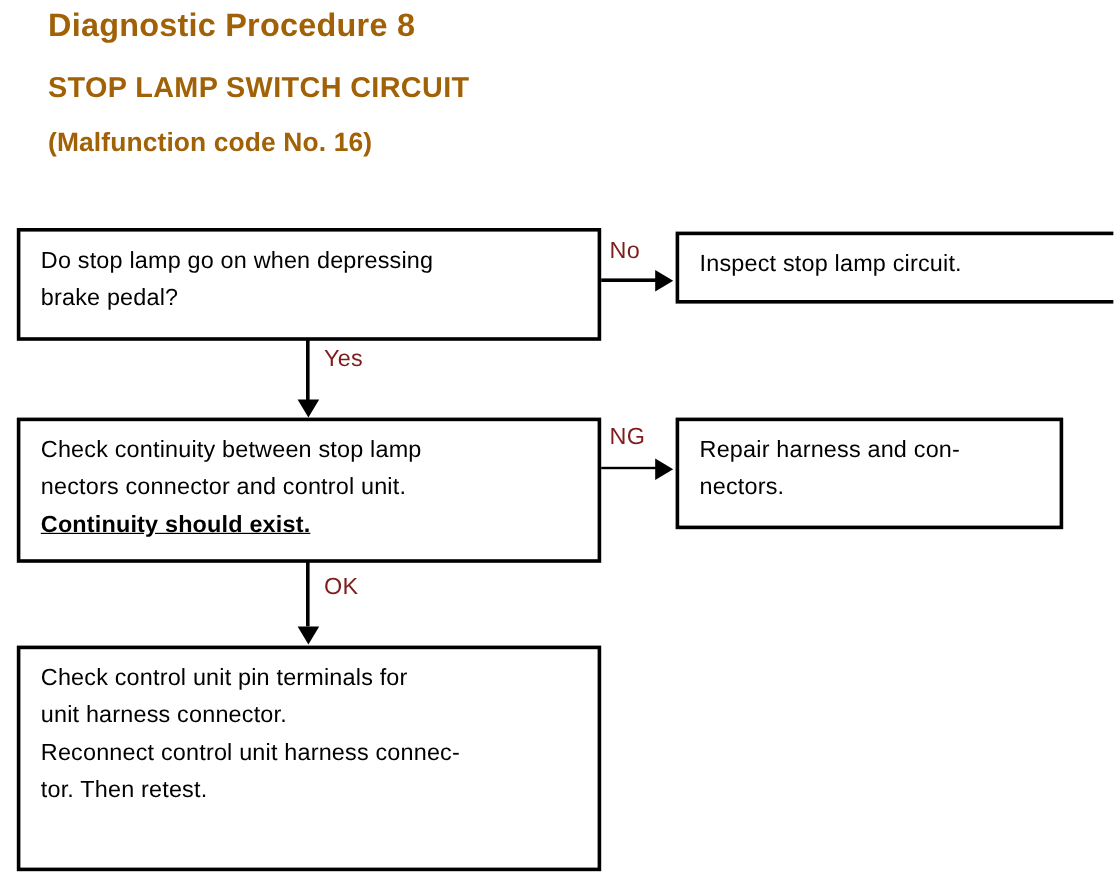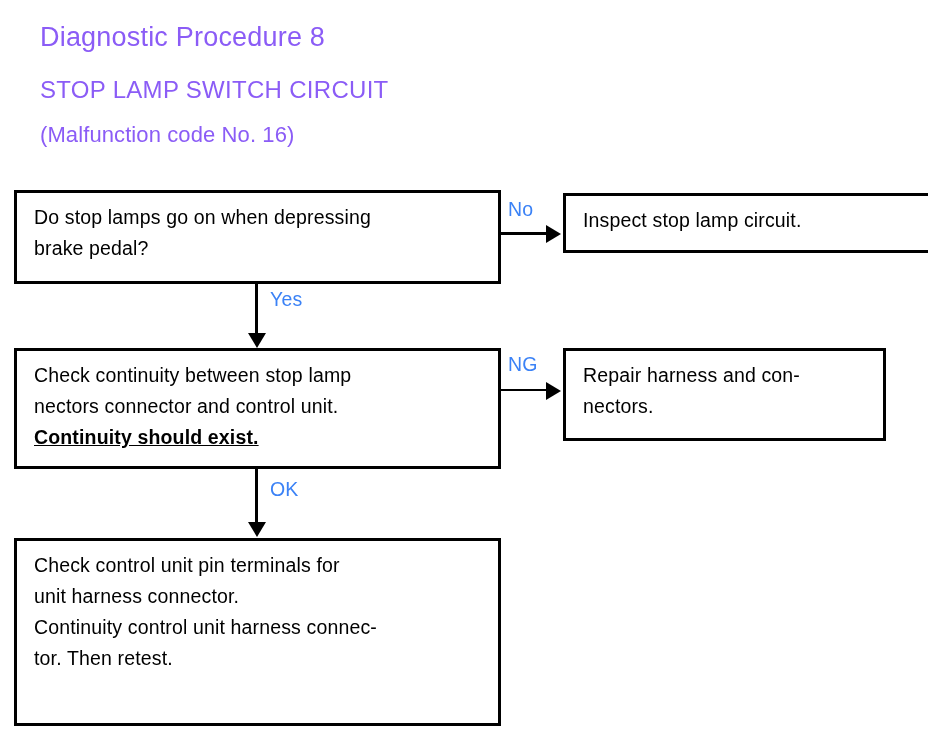"Diagnostic Procedure 8" .heading { color: #8b5cf6 -> #a16207; font-weight: normal -> bold; margin-top: 16px -> none }
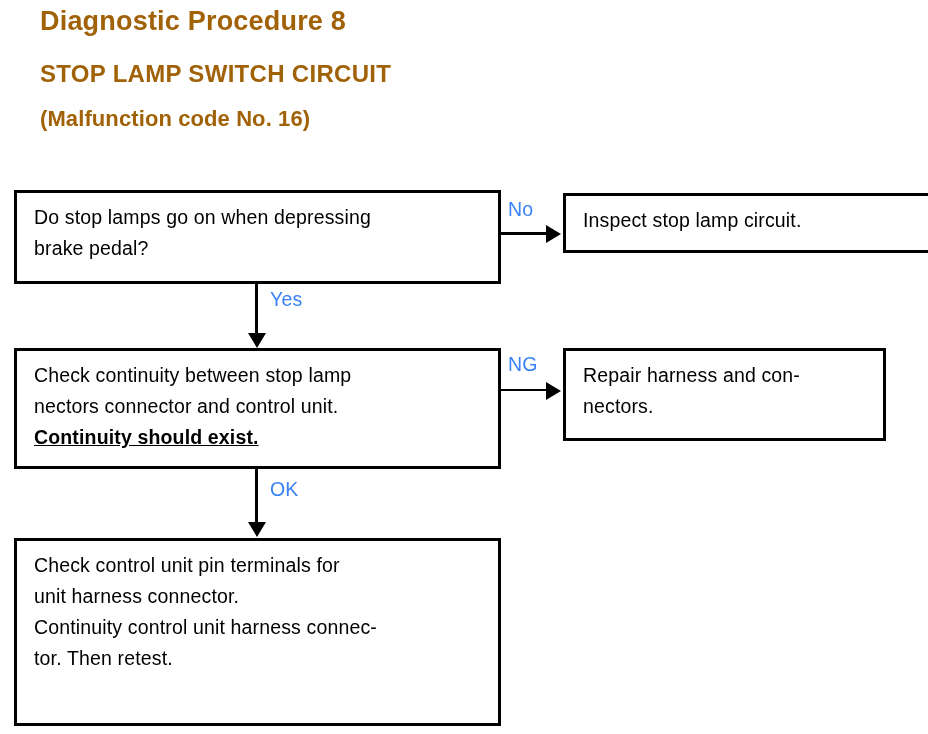"Do stop lamps go on" span.line { text: lamps -> lamp }
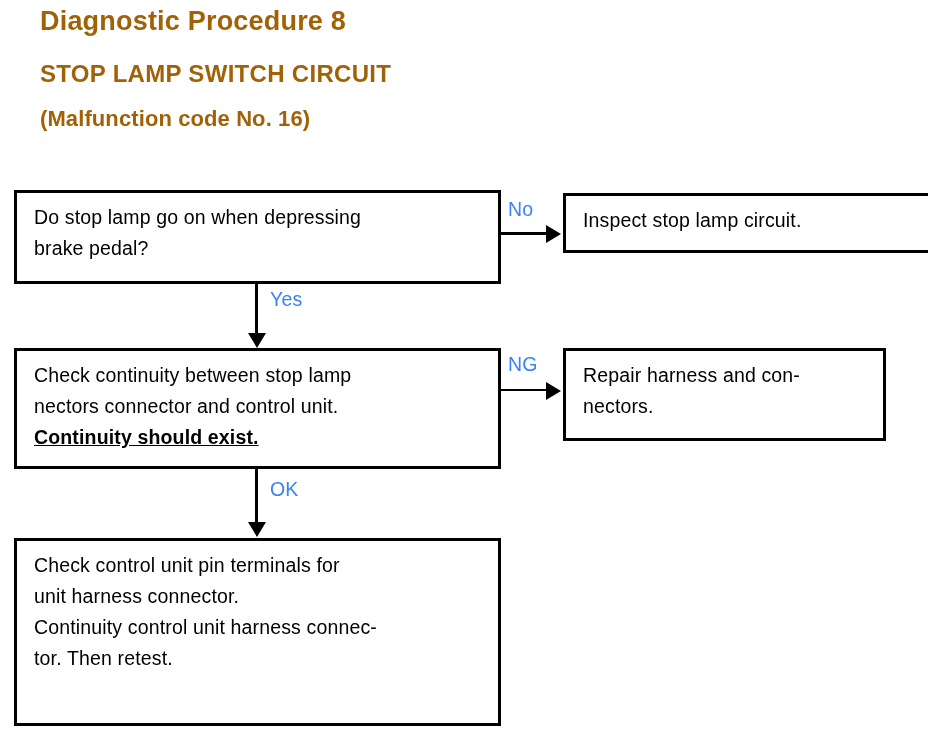"No" .conn-label { color: #3b82f6 -> #7f1d1d }
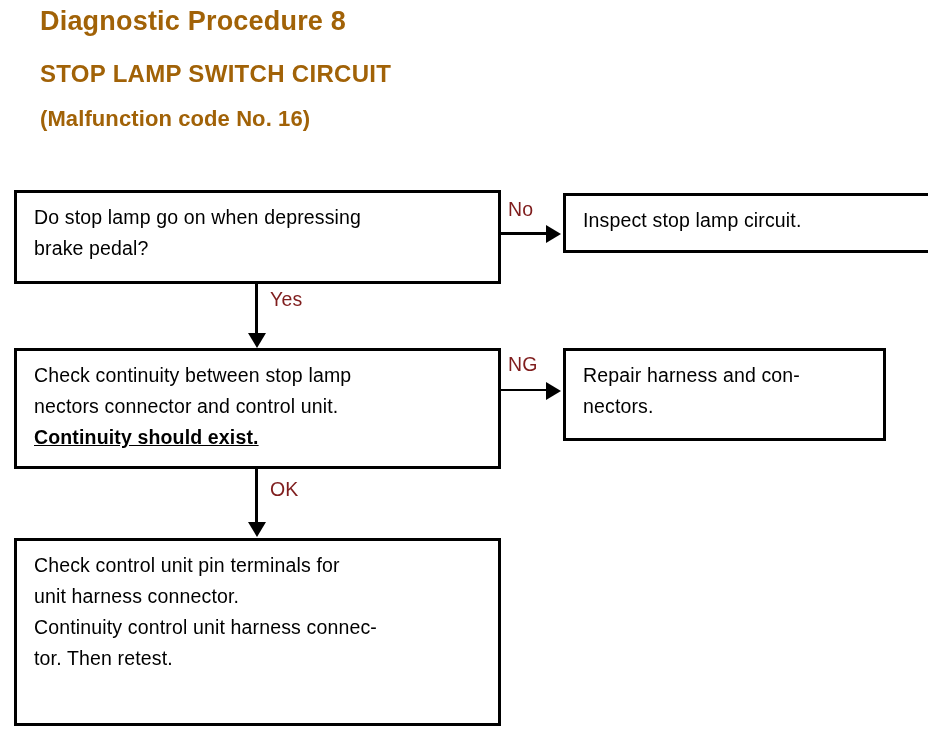"Continuity control unit harness connec-" span.line { text: Continuity -> Reconnect }
